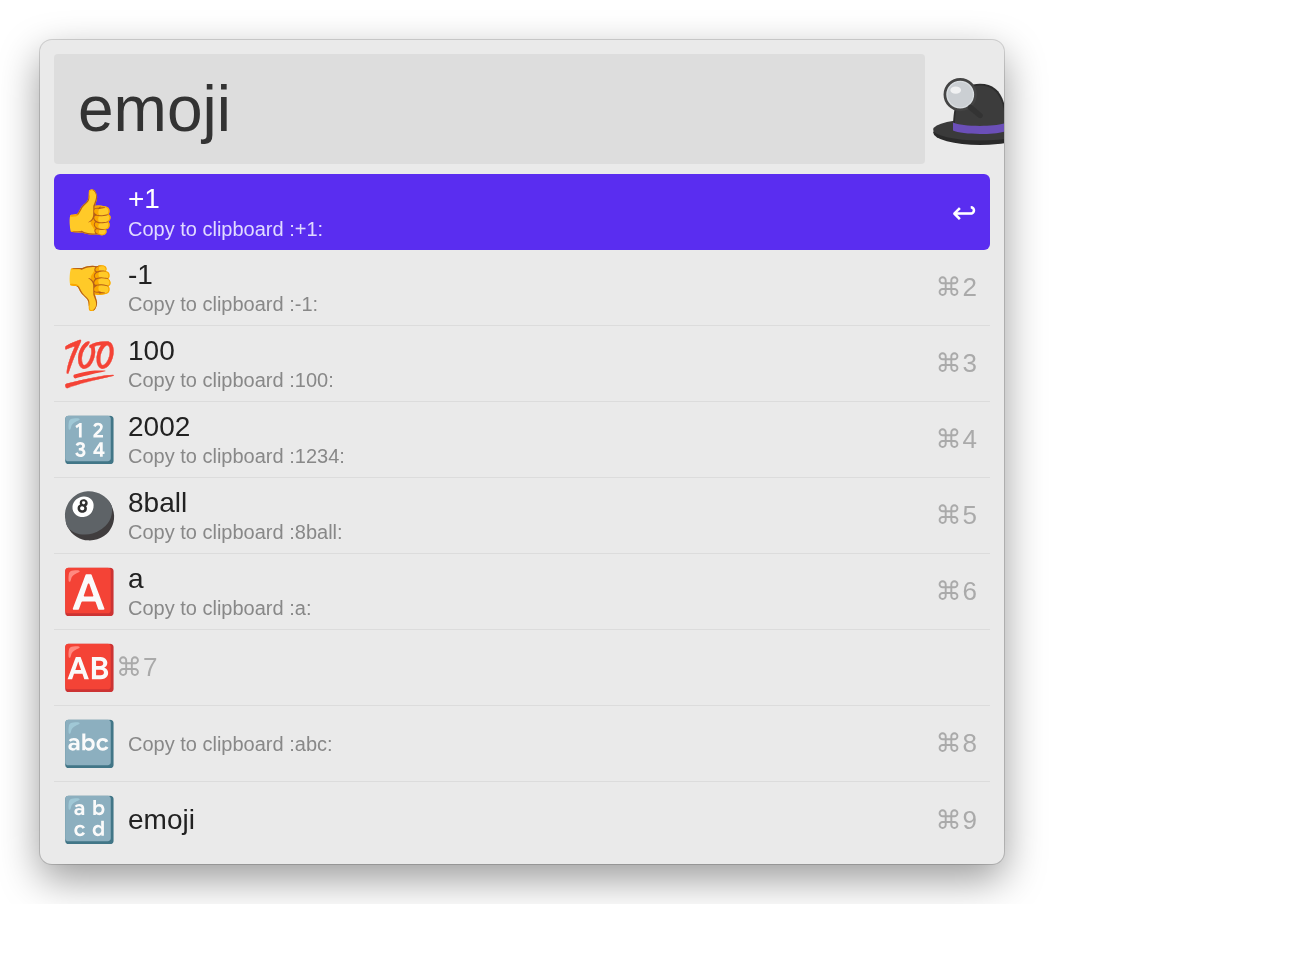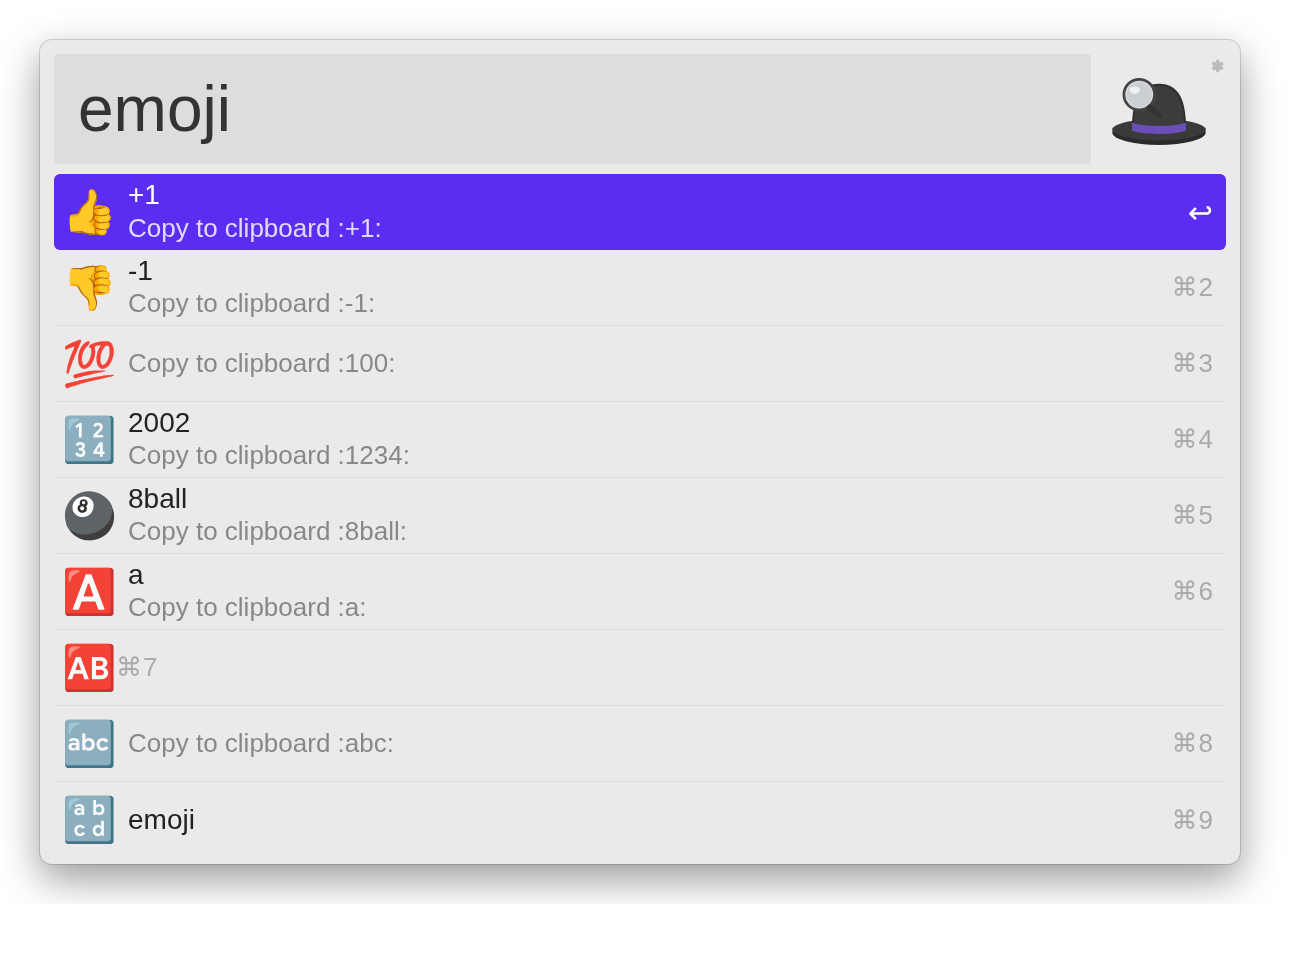"emoji" .window { width: 1200px -> 964px }
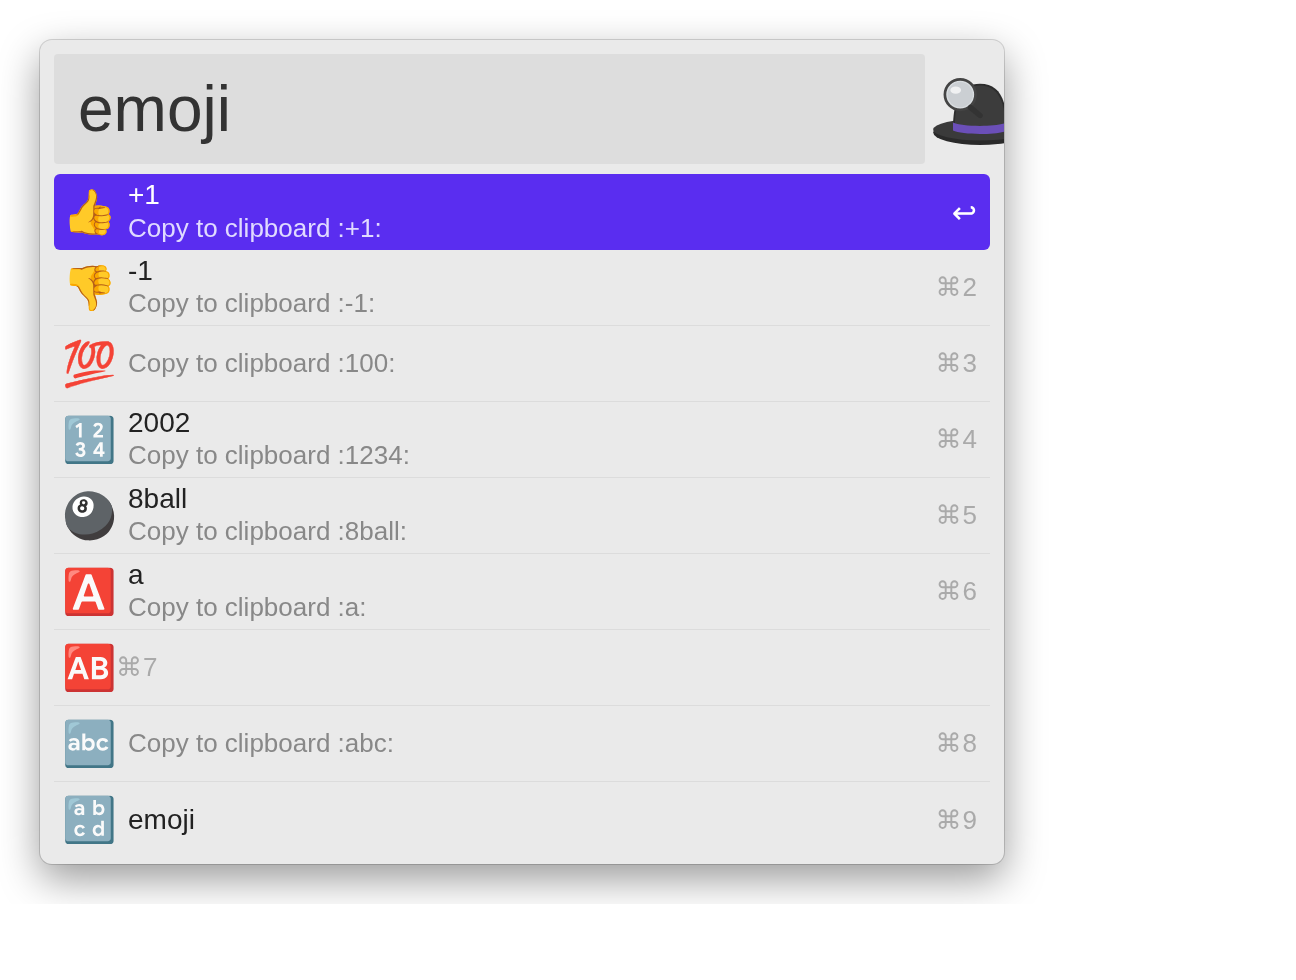"Copy to clipboard :+1:" .result-subtitle { font-size: 26px -> 20px }
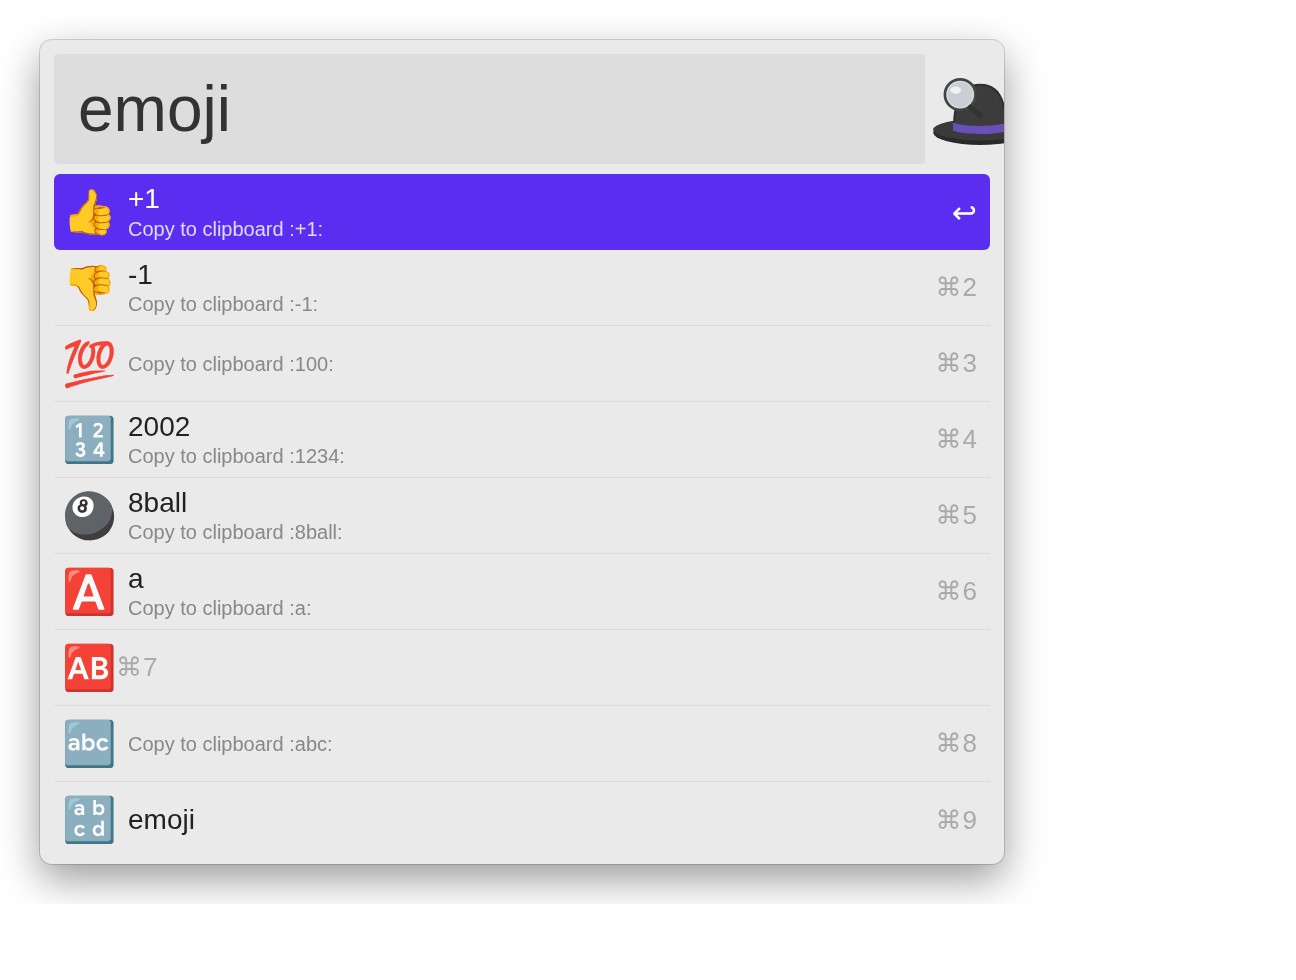"100" div.result-title { html: none -> <div>100</div> }
